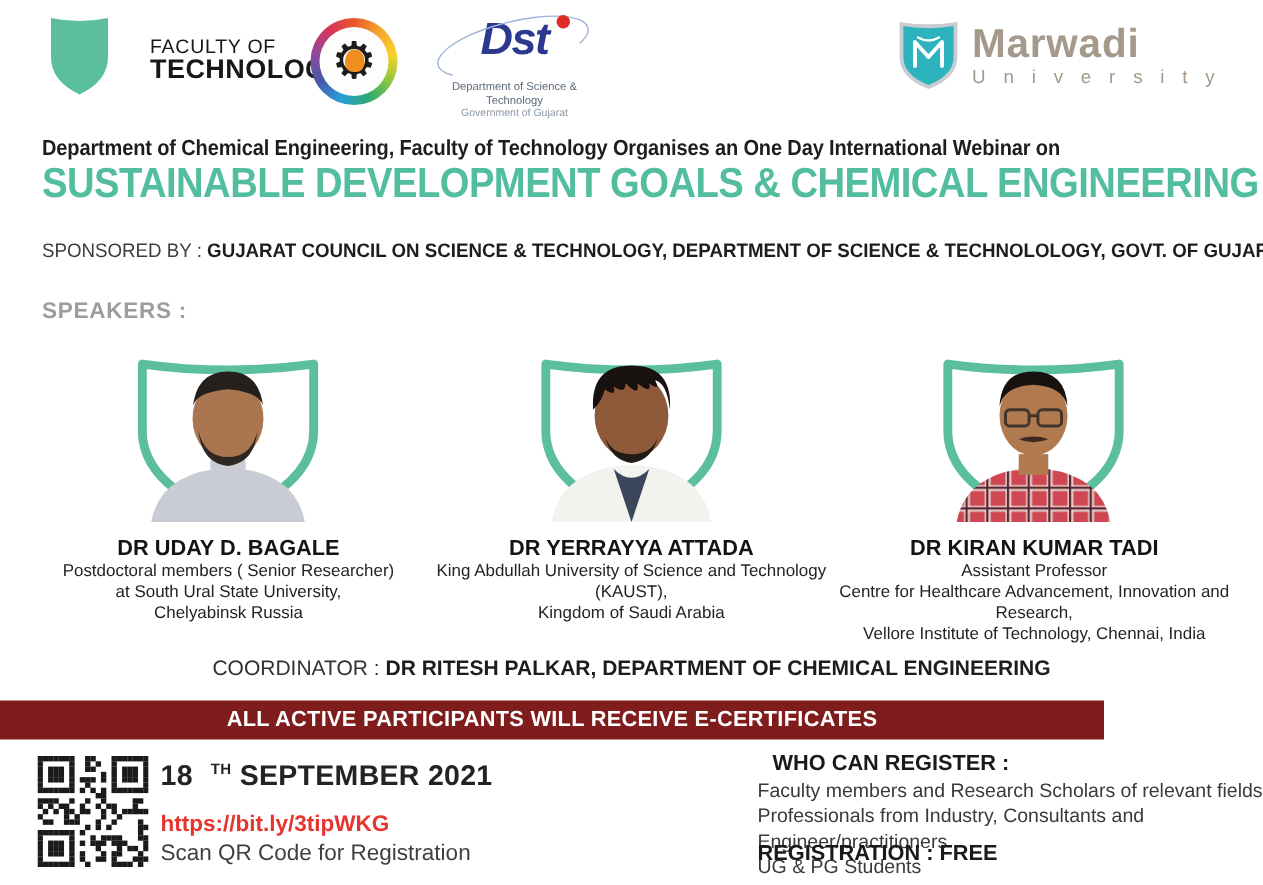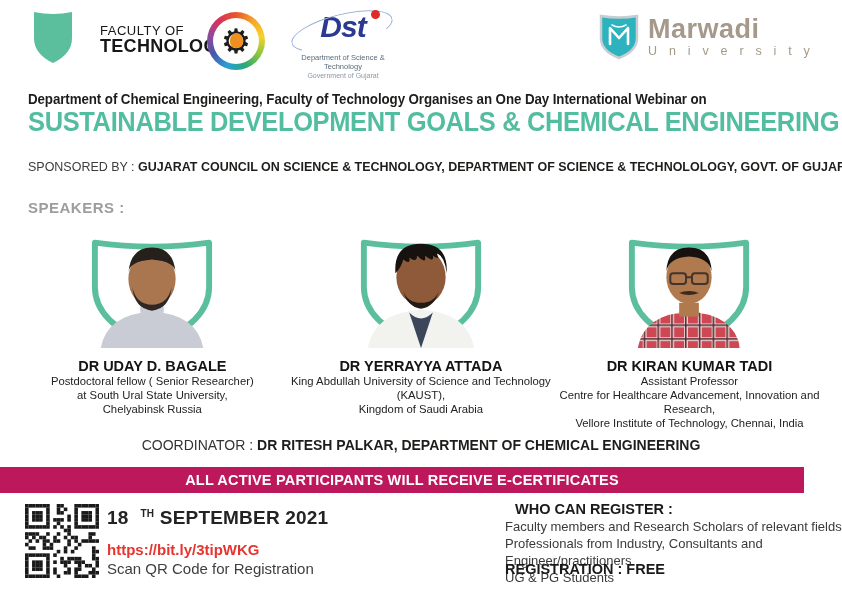"Postdoctoral fellow ( Senior Researcher)" div.sp-line { text: fellow -> members }
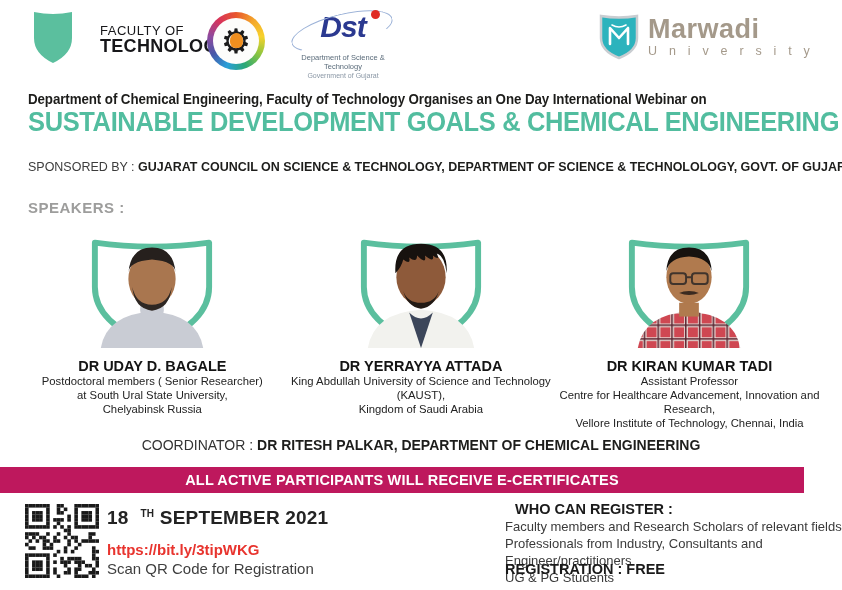"ALL ACTIVE PARTICIPANTS WILL RECEIVE" .banner { background: #be185d -> #7f1d1d; width: 804px -> 736px }
